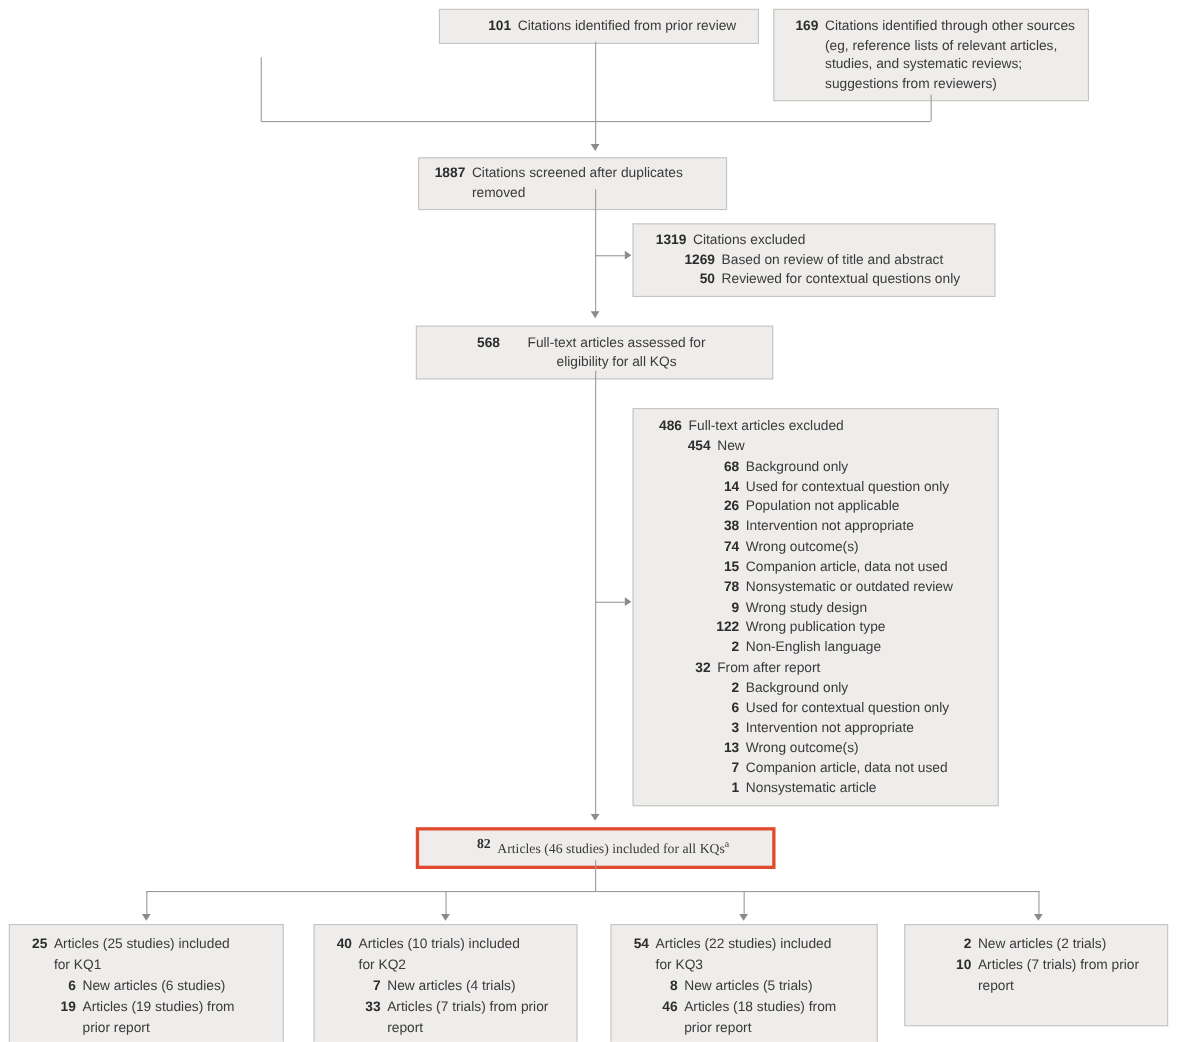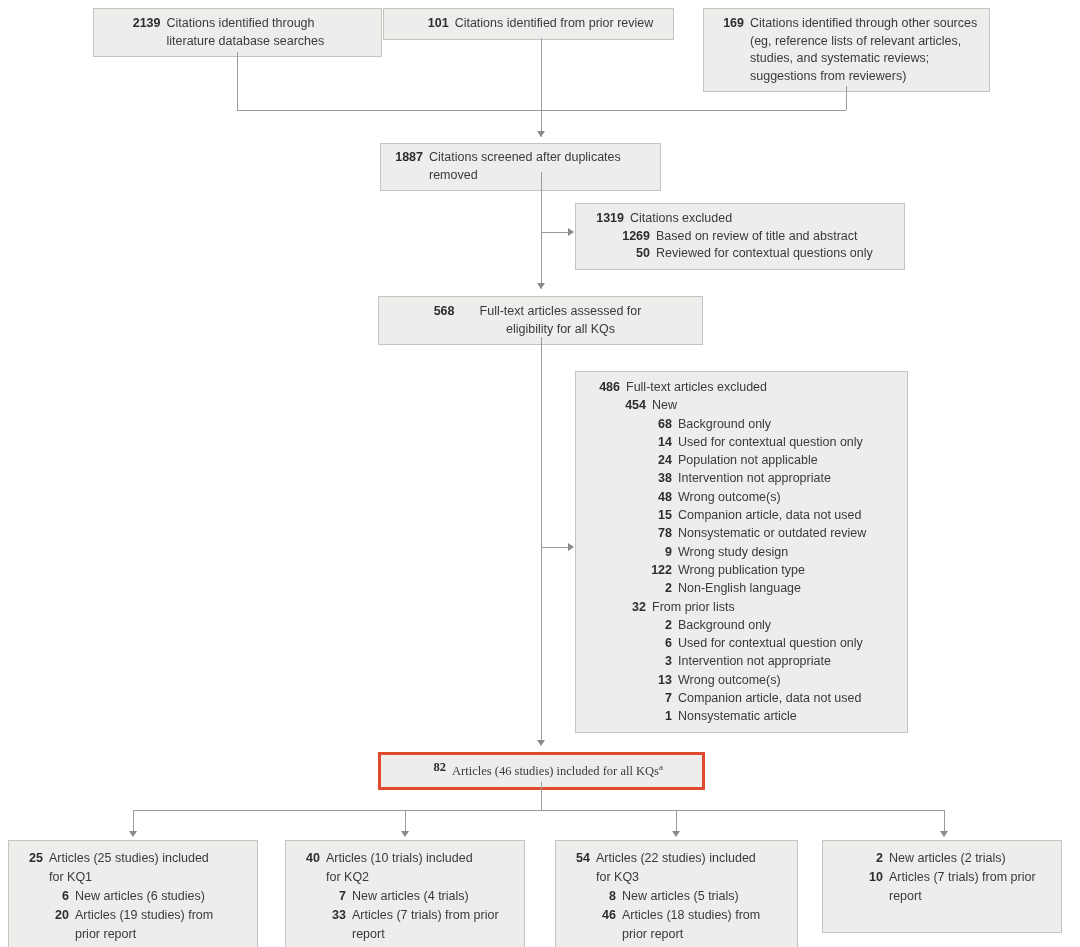"2139" div.box { html: <div> <div> <div> <span>2139</span> <span>Citations identified through literature database searches</span> </div> </div> </div> -> none }
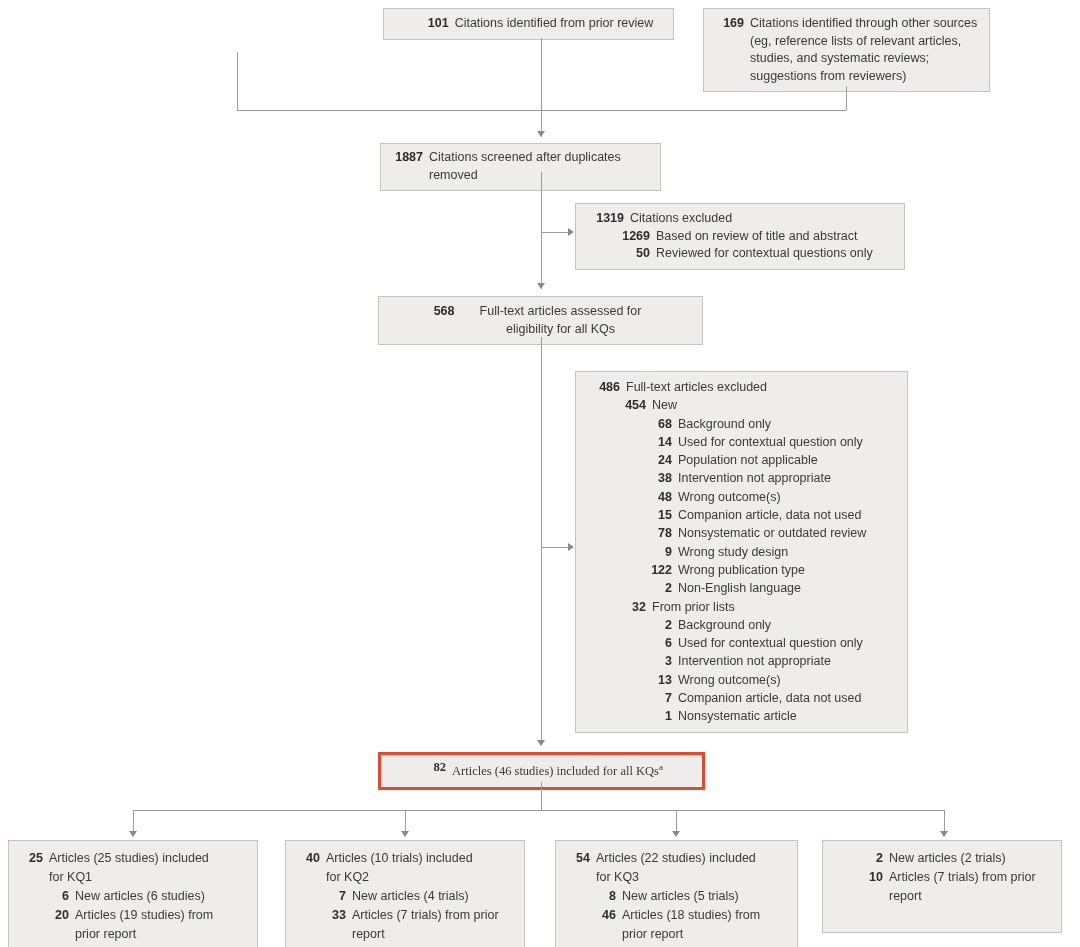"101" div.box { left: 383px -> 399px }
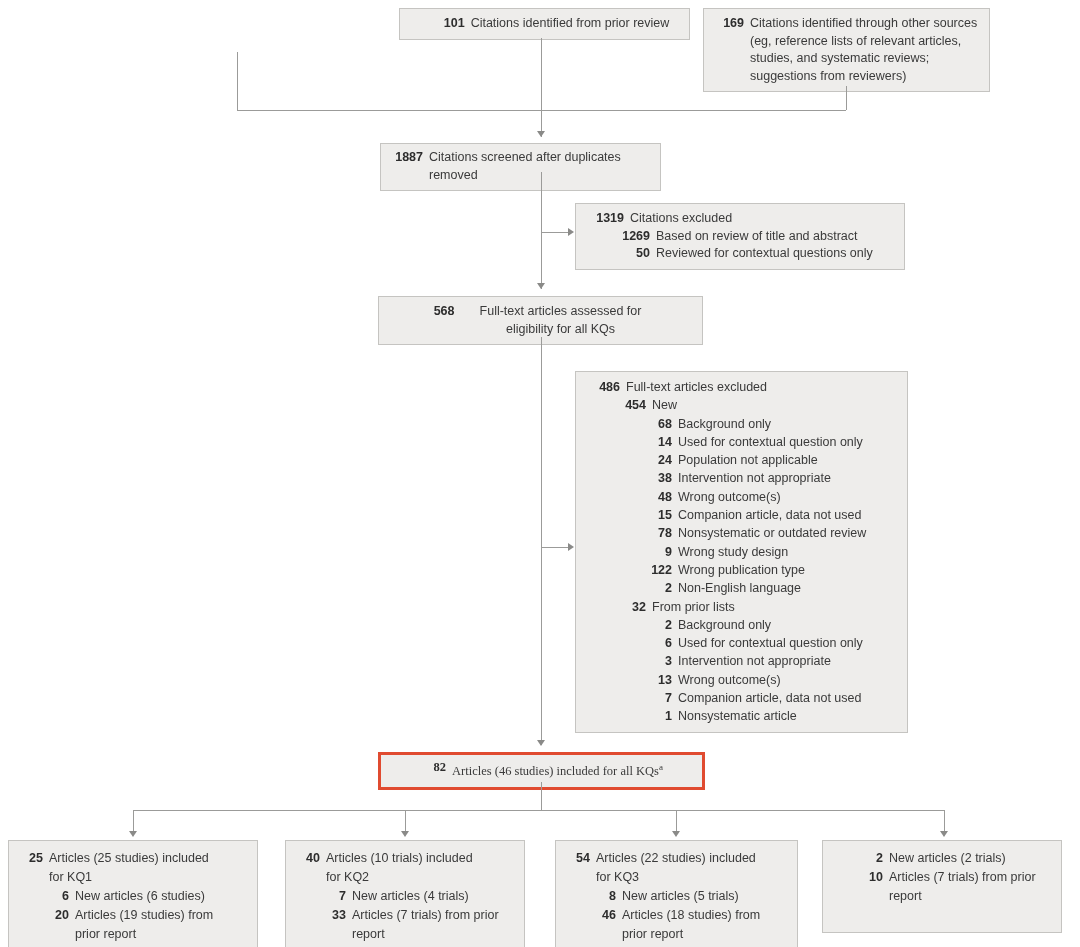"24" span.num { text: 24 -> 26 }
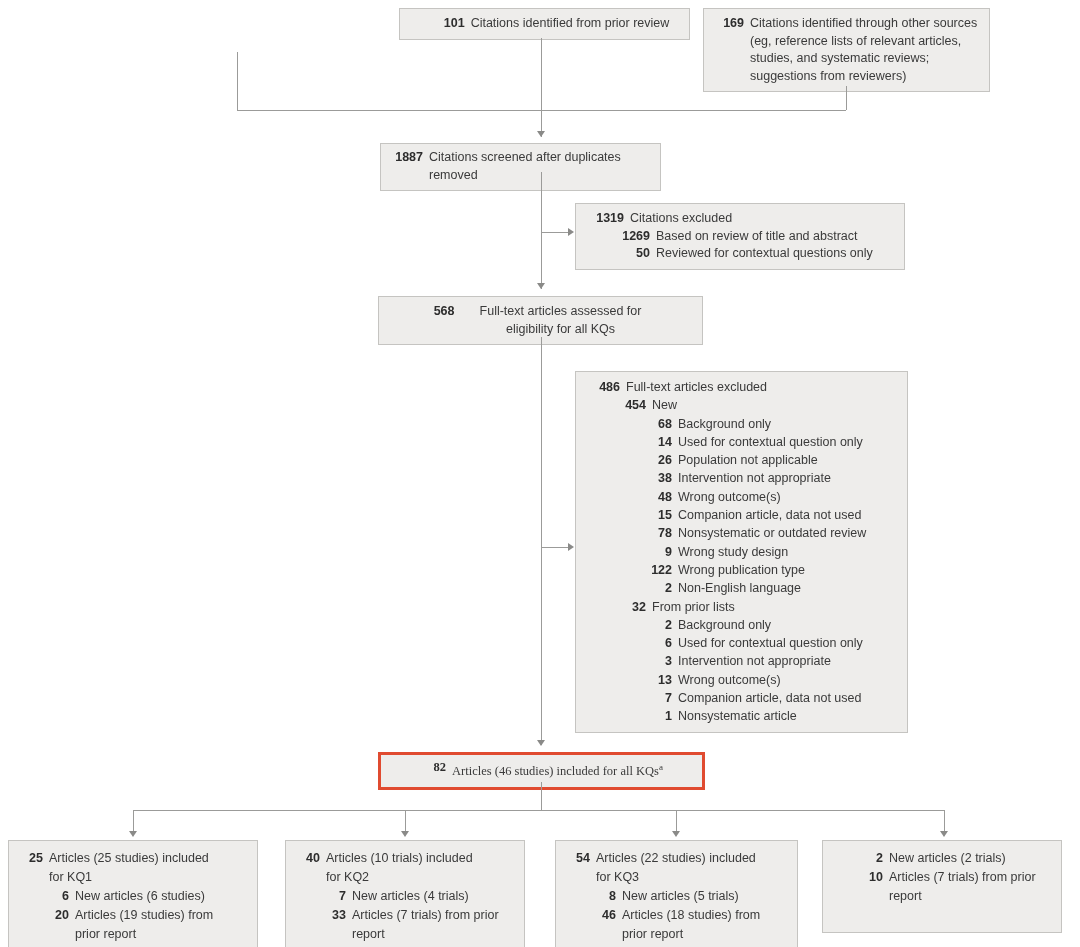"48" span.num { text: 48 -> 74 }
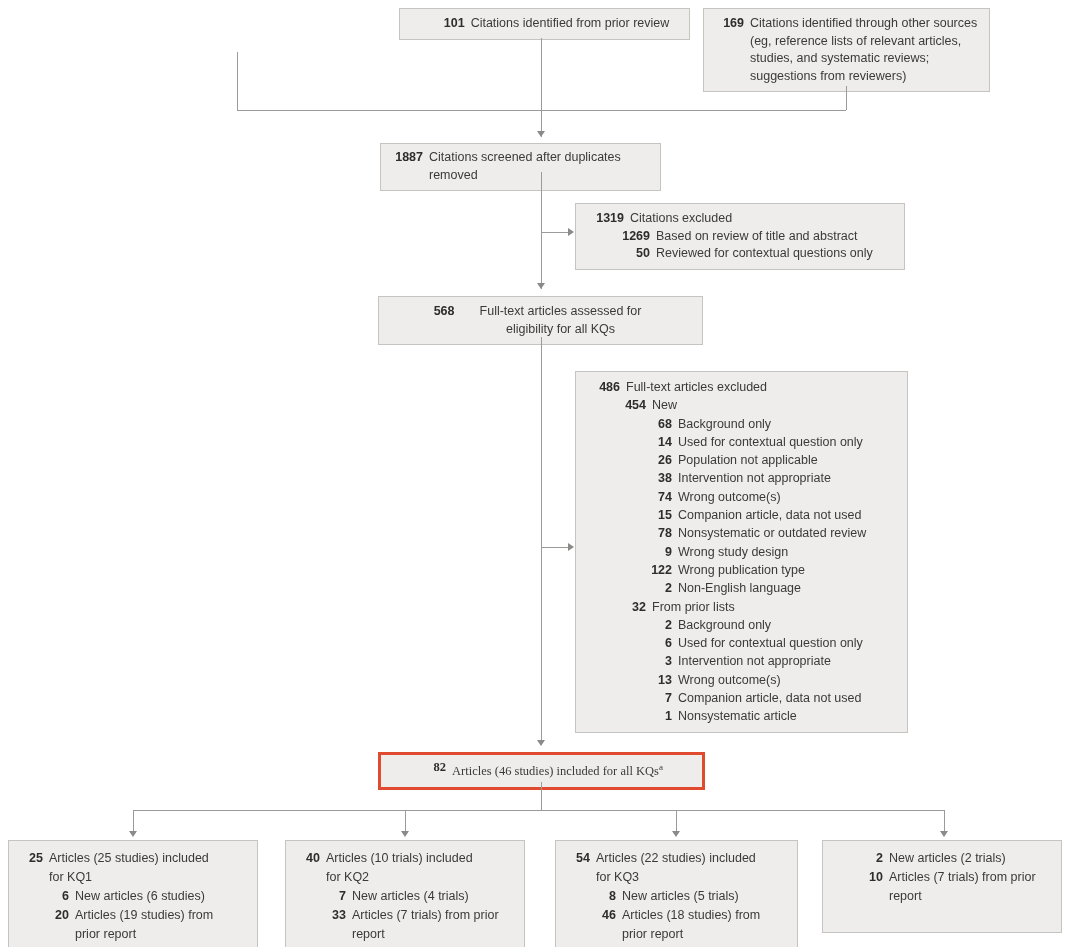"From prior lists" span.label { text: prior lists -> after report }
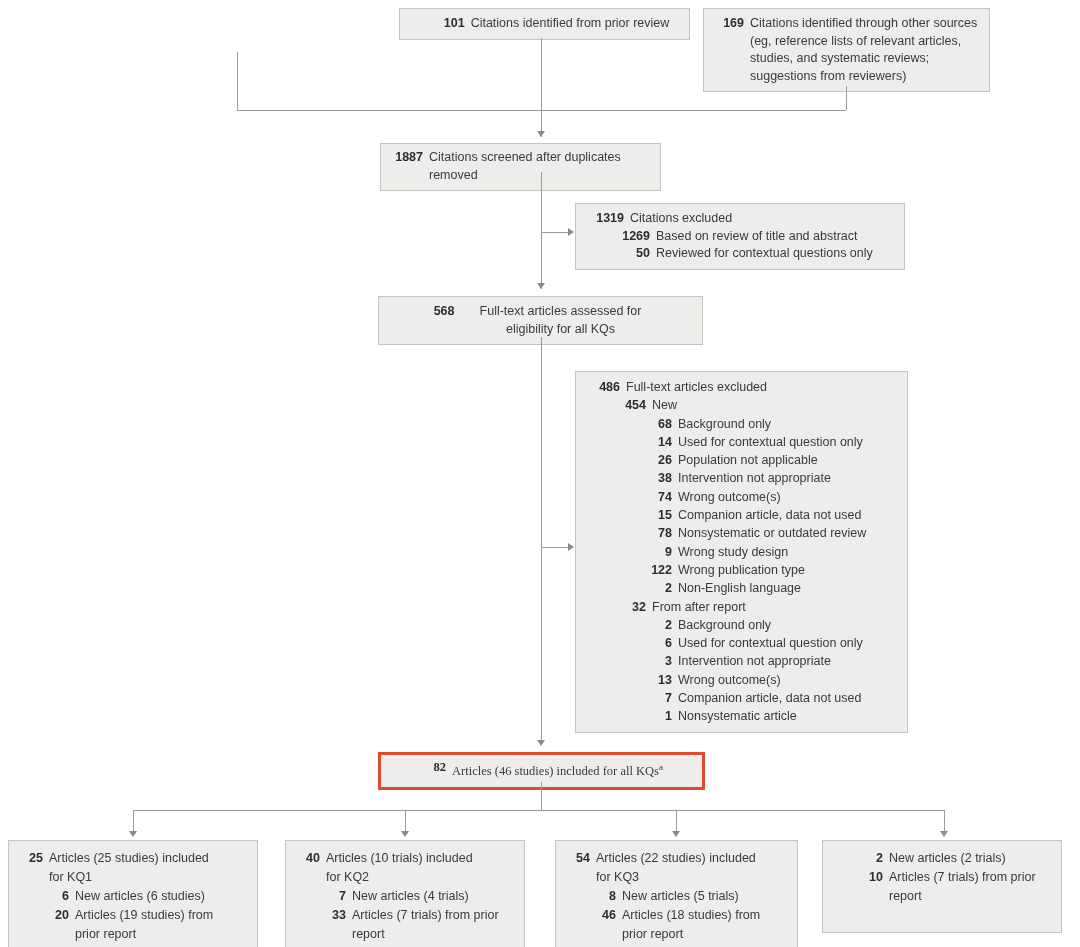"20" span.num { text: 20 -> 19 }
